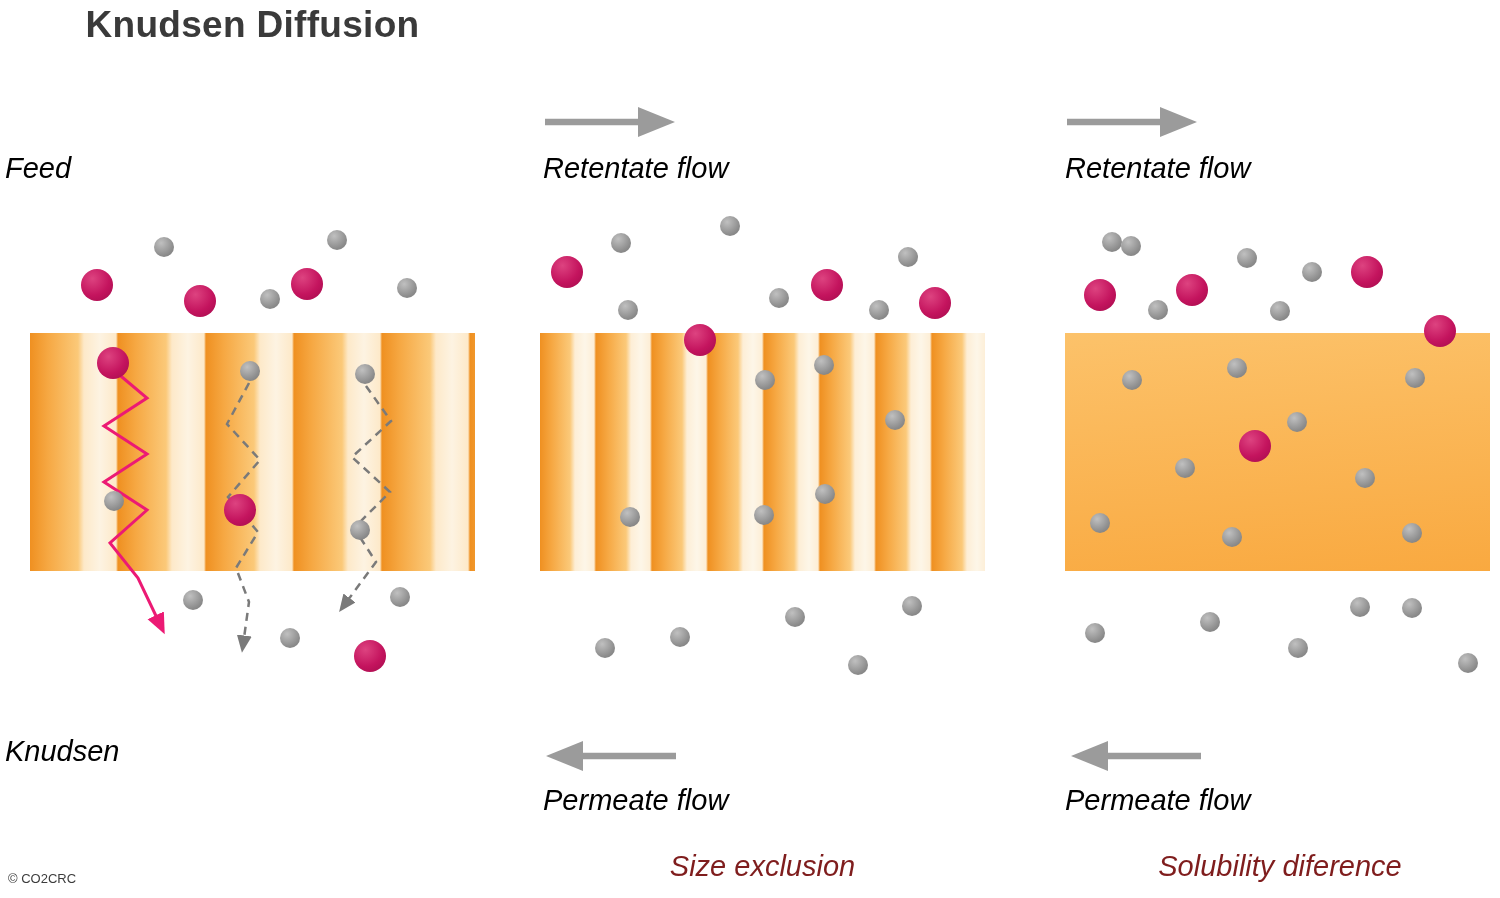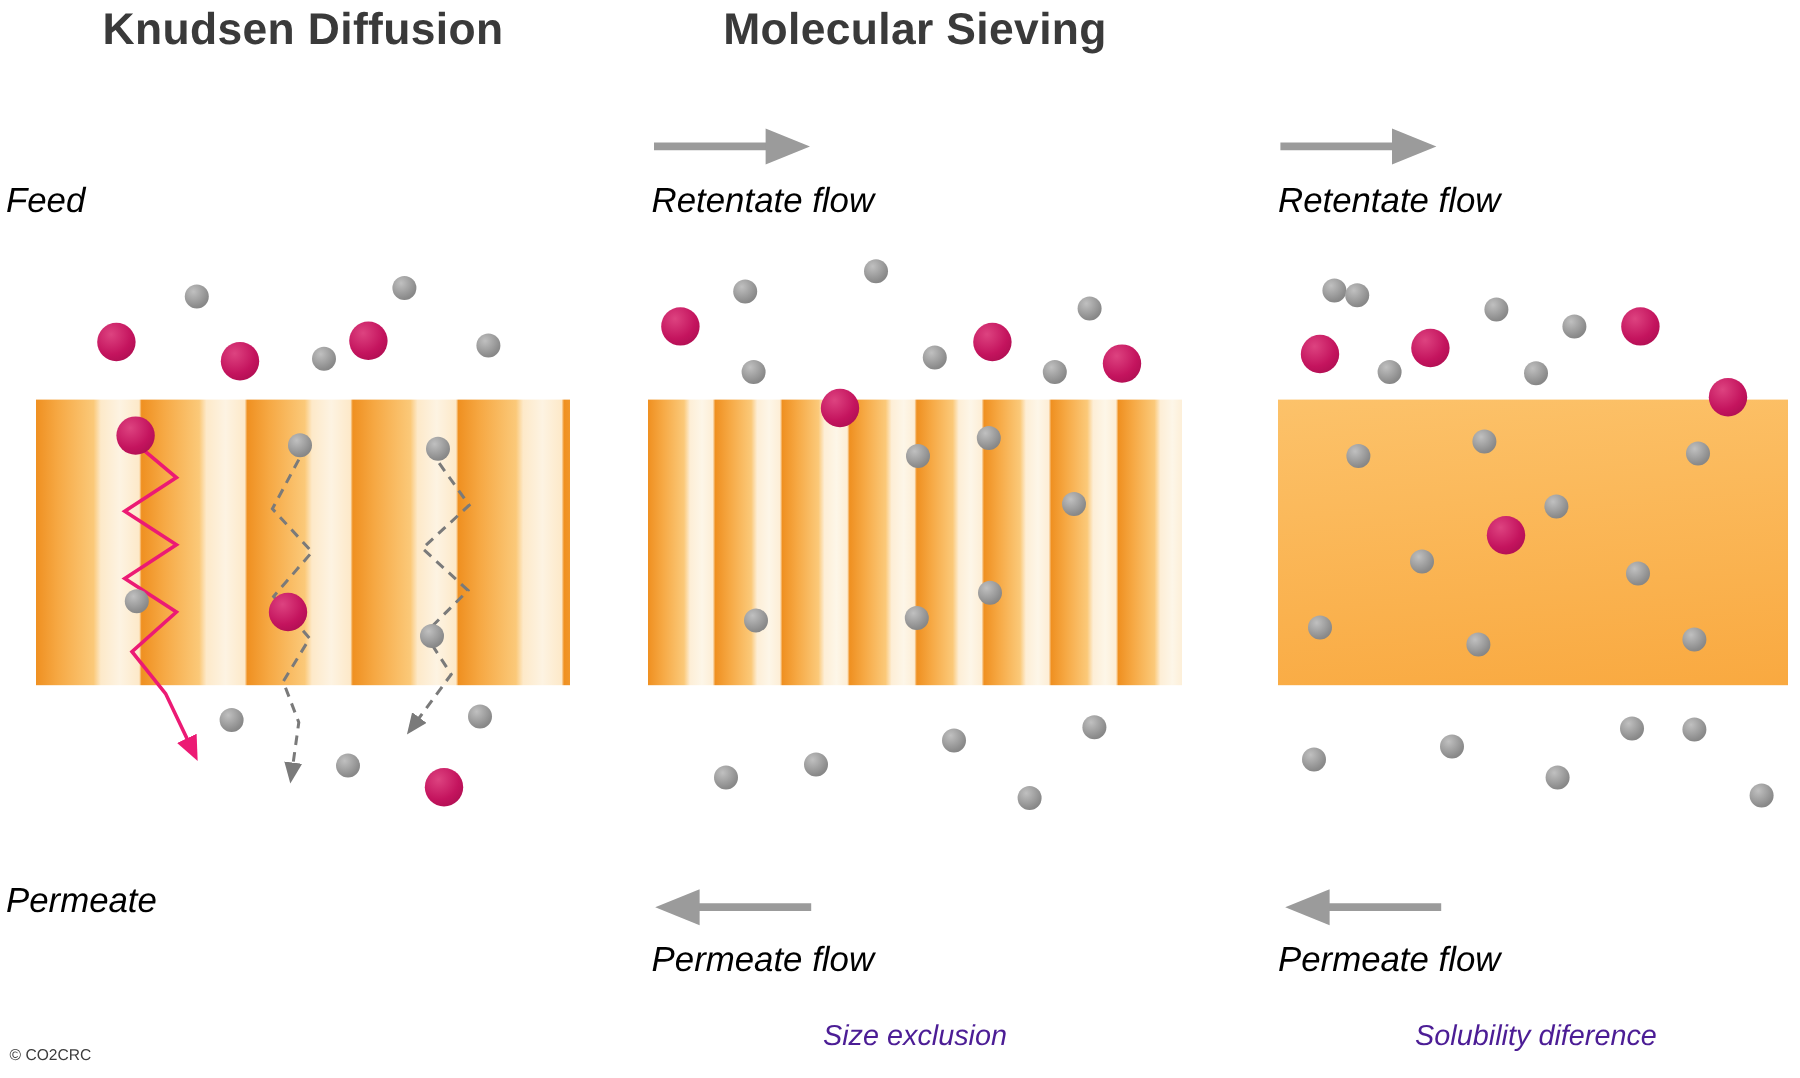"Molecular Sieving" div.title { html: <div>Molecular Sieving</div> -> none }
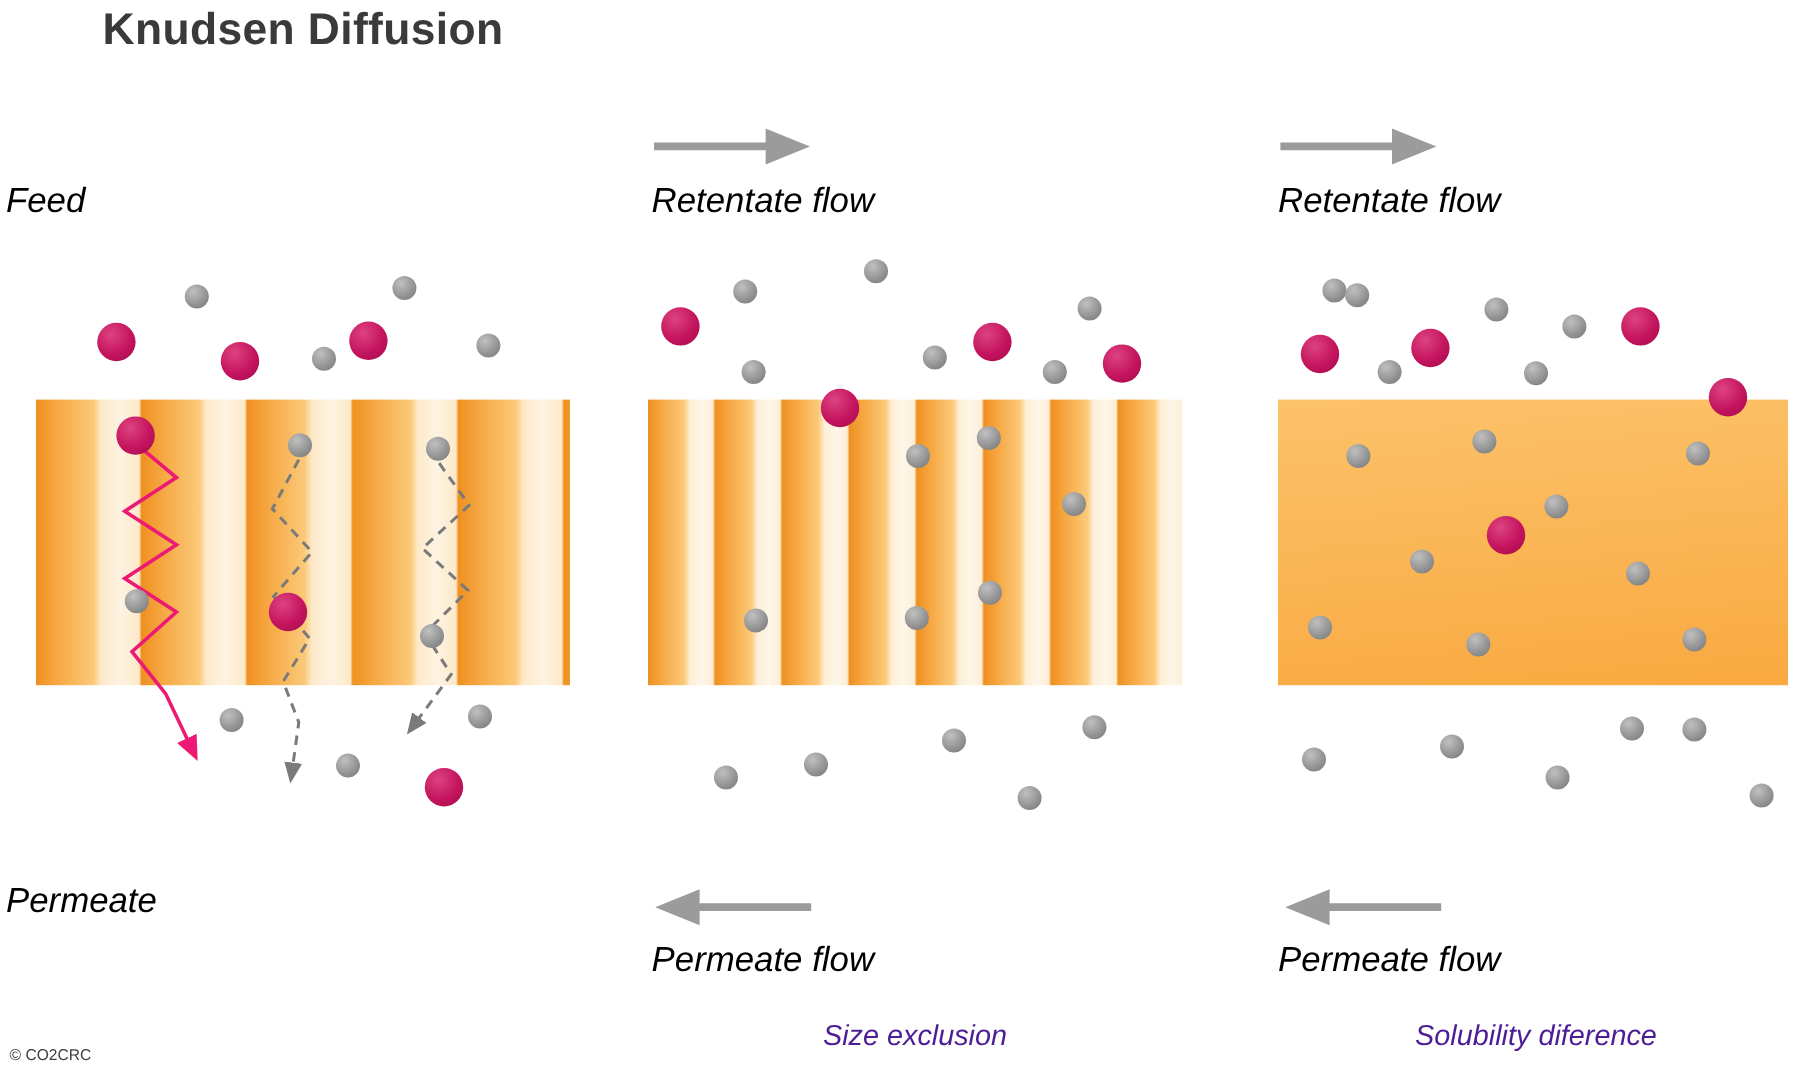"Permeate" div.flow-label { text: Permeate -> Knudsen }
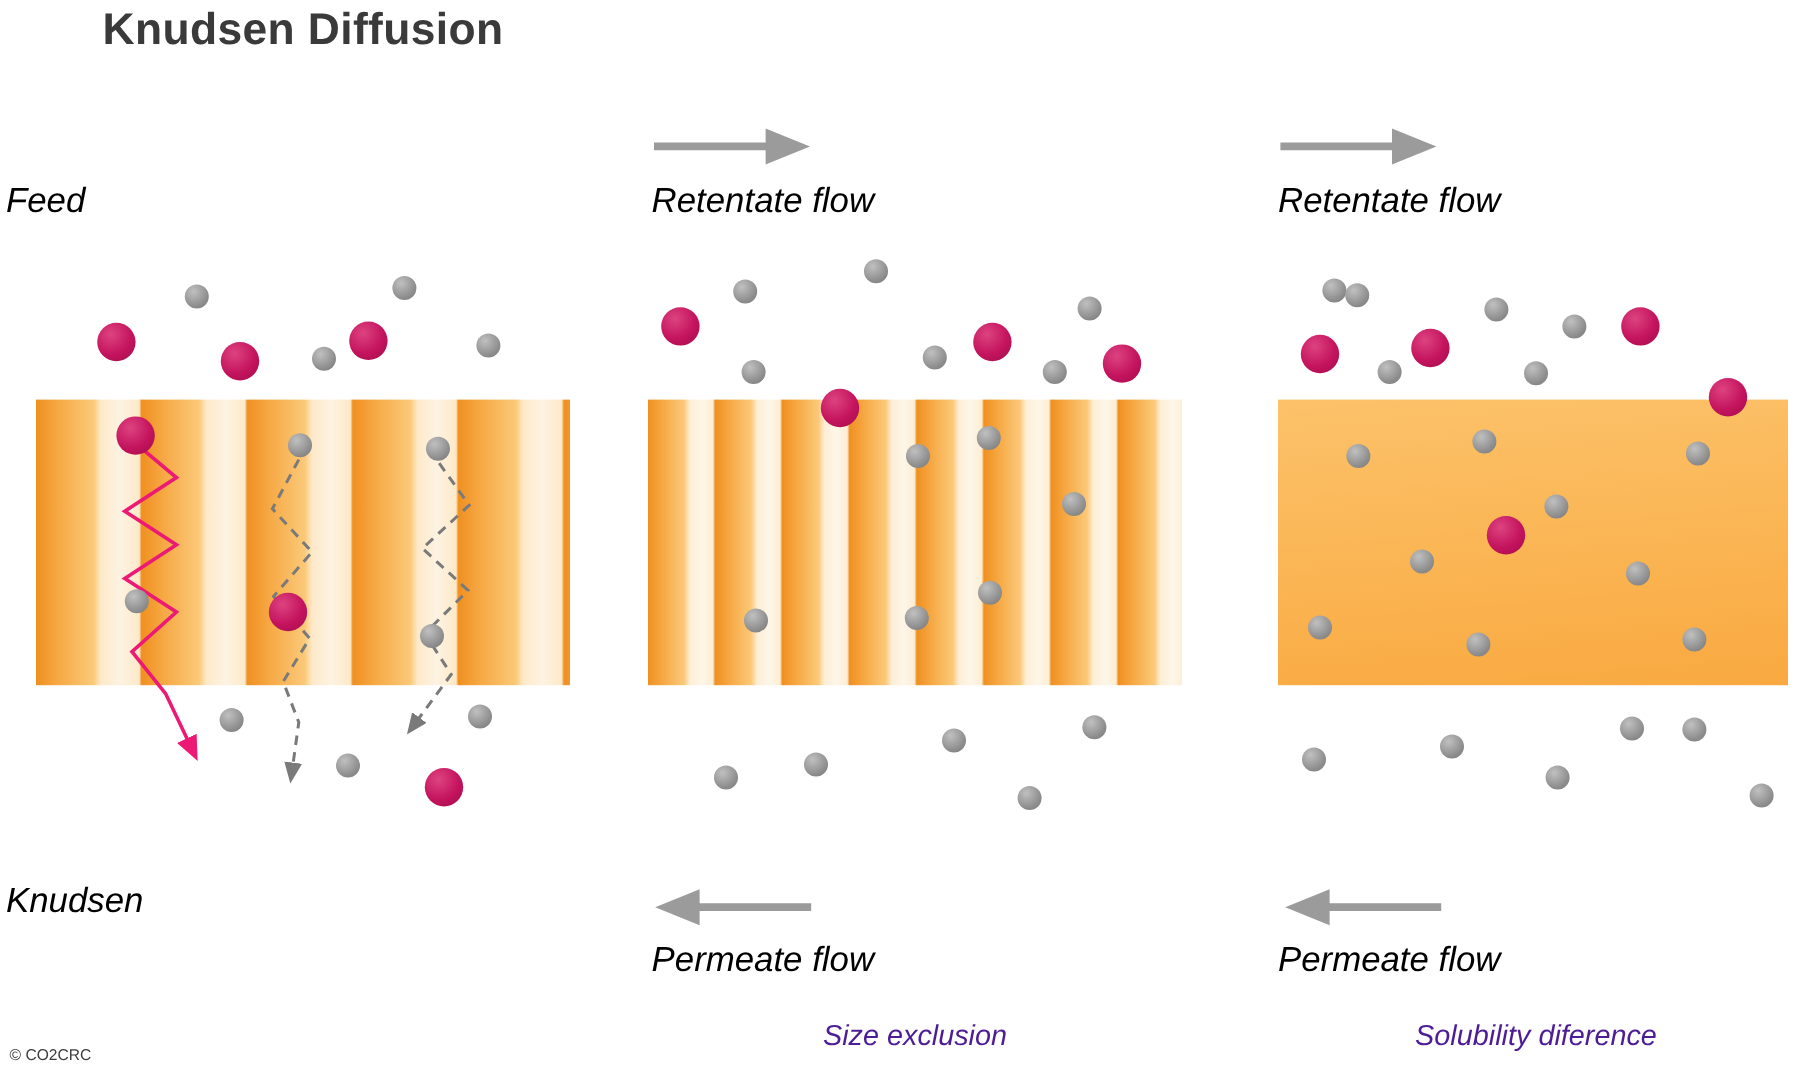"Size exclusion" .caption { color: #4c1d95 -> #7f1d1d; font-size: 24px -> 29px }
